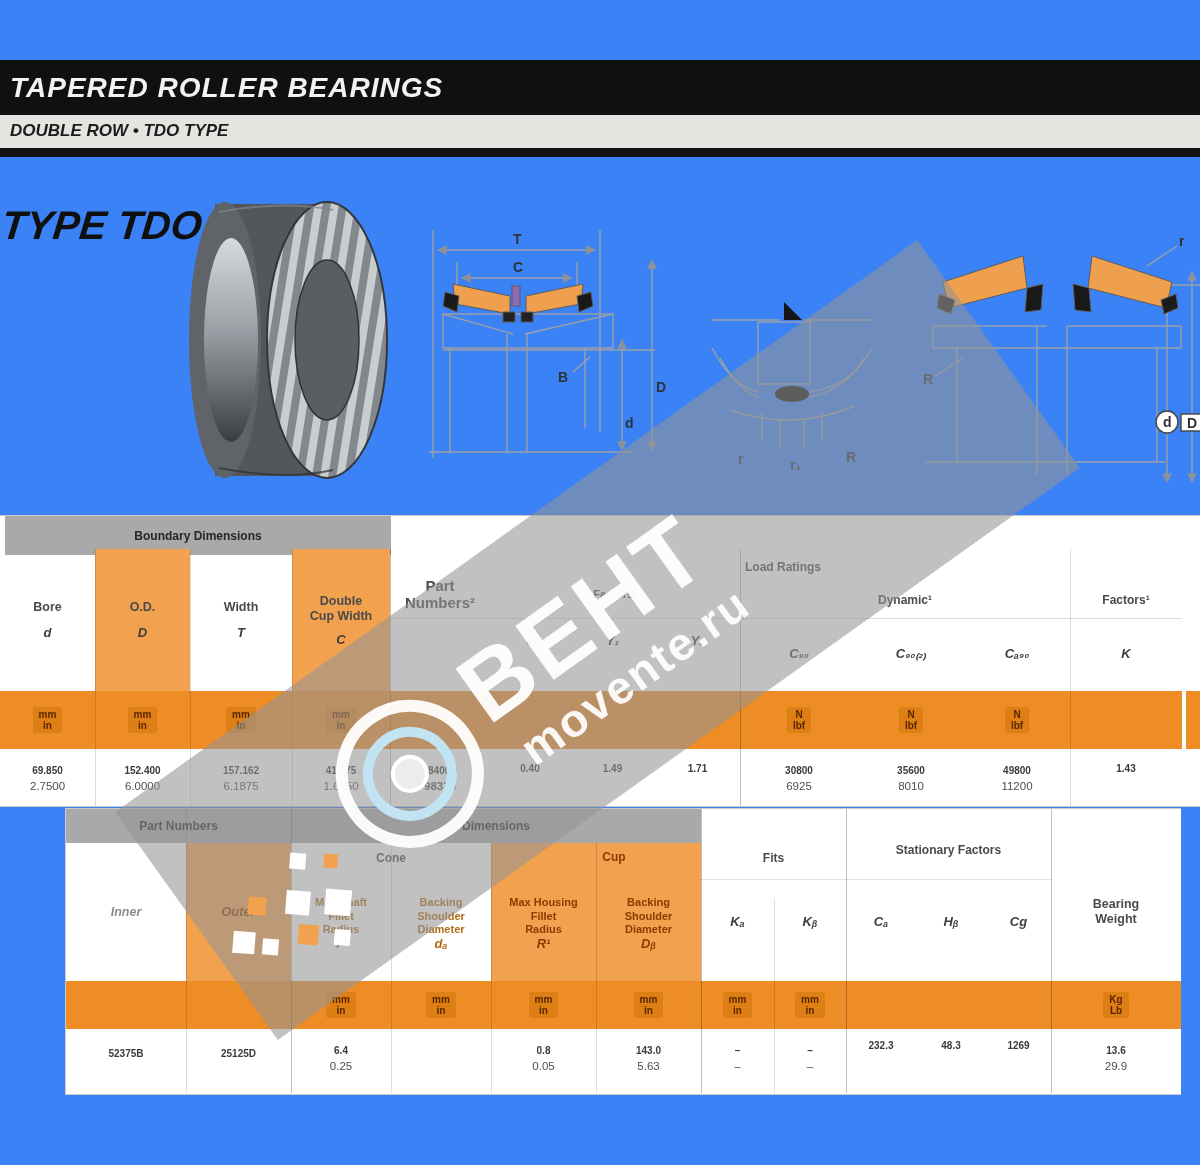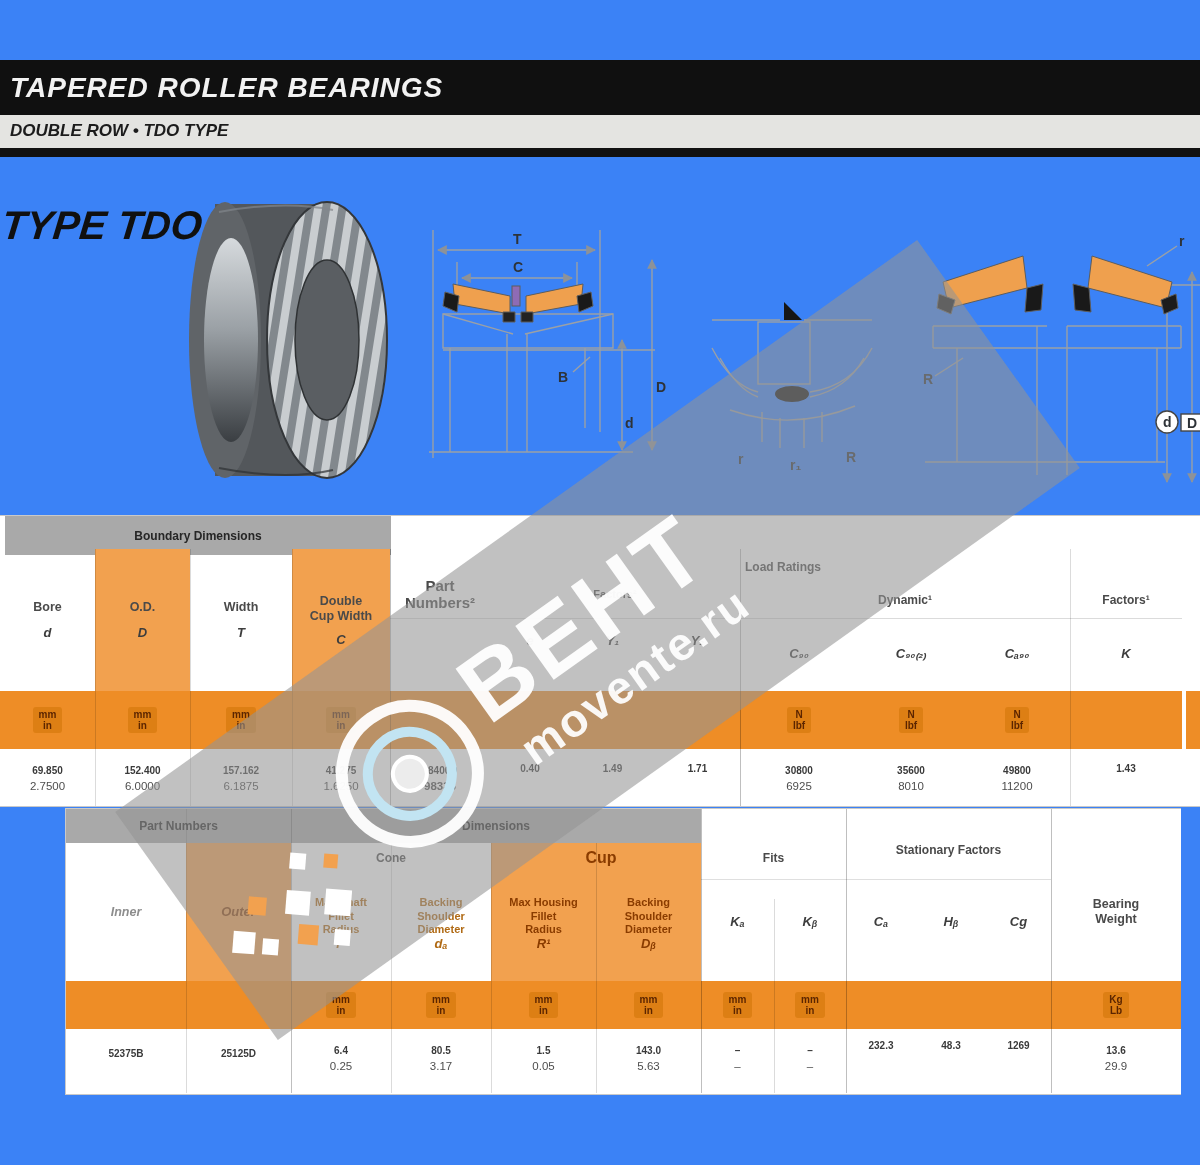"Cup" div.abs { font-size: 16px -> 12px; left: 430px -> 443px }
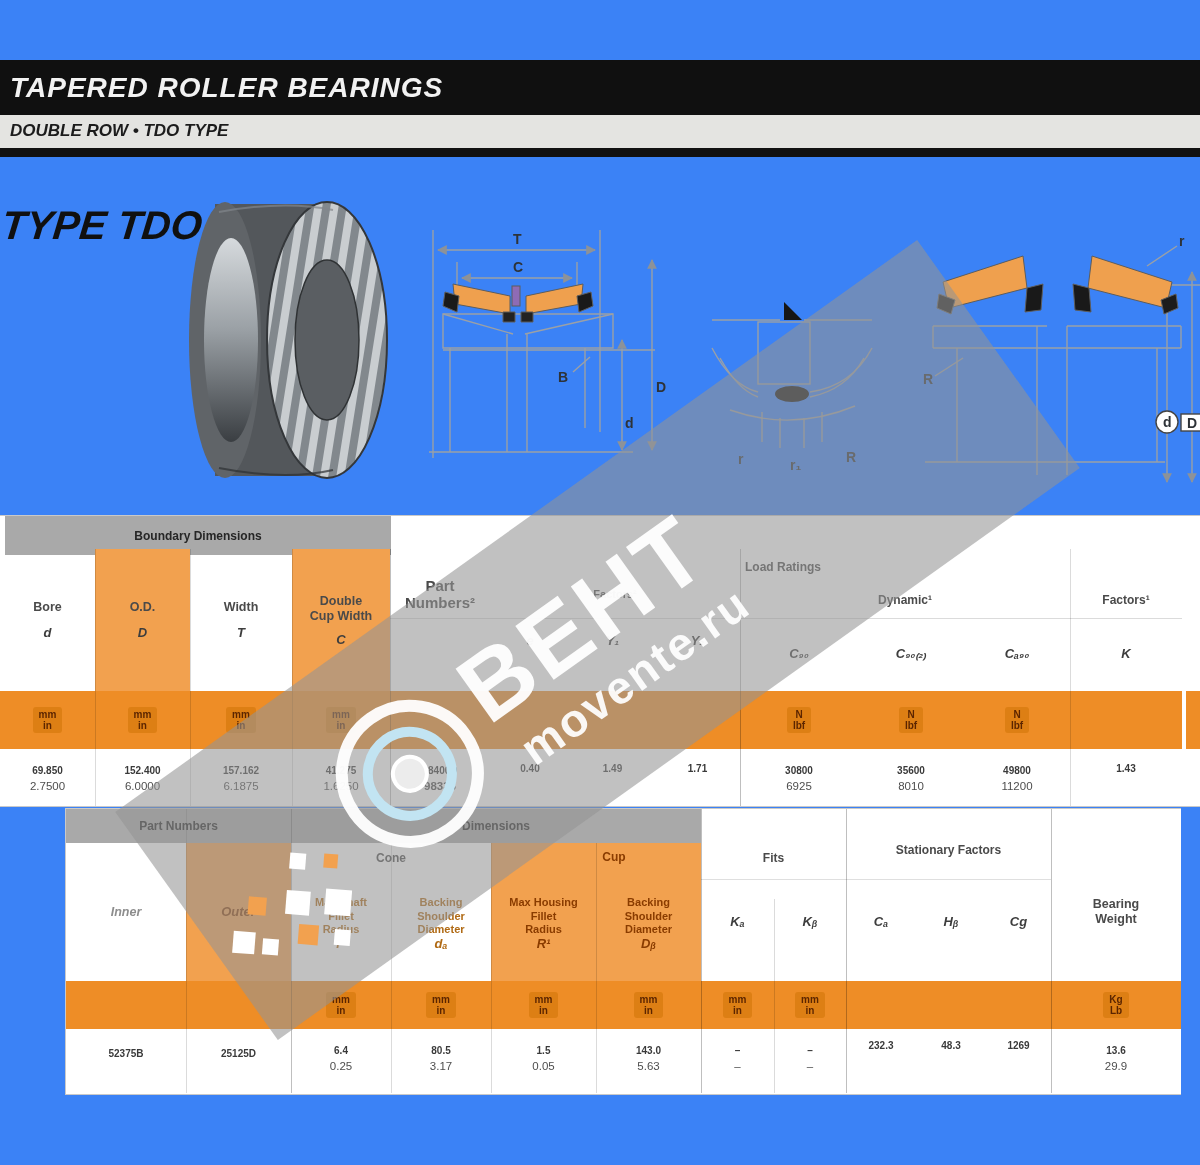"80.5" div.abs { html: <div> <div>80.5</div> <div>3.17</div> </div> -> none }
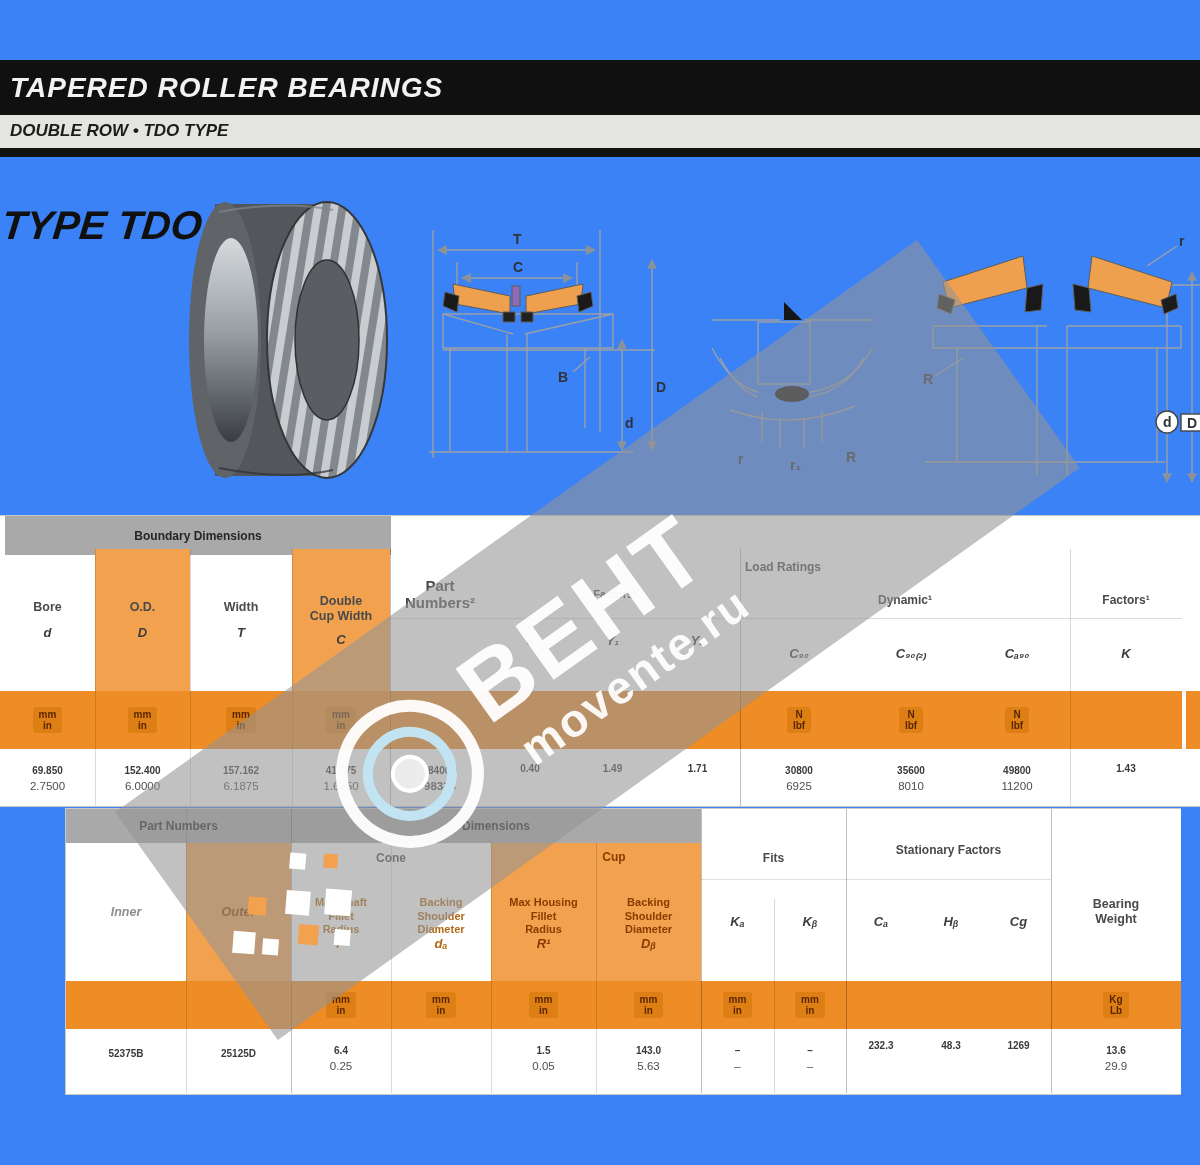"1.5" div.v1 { text: 1.5 -> 0.8 }
